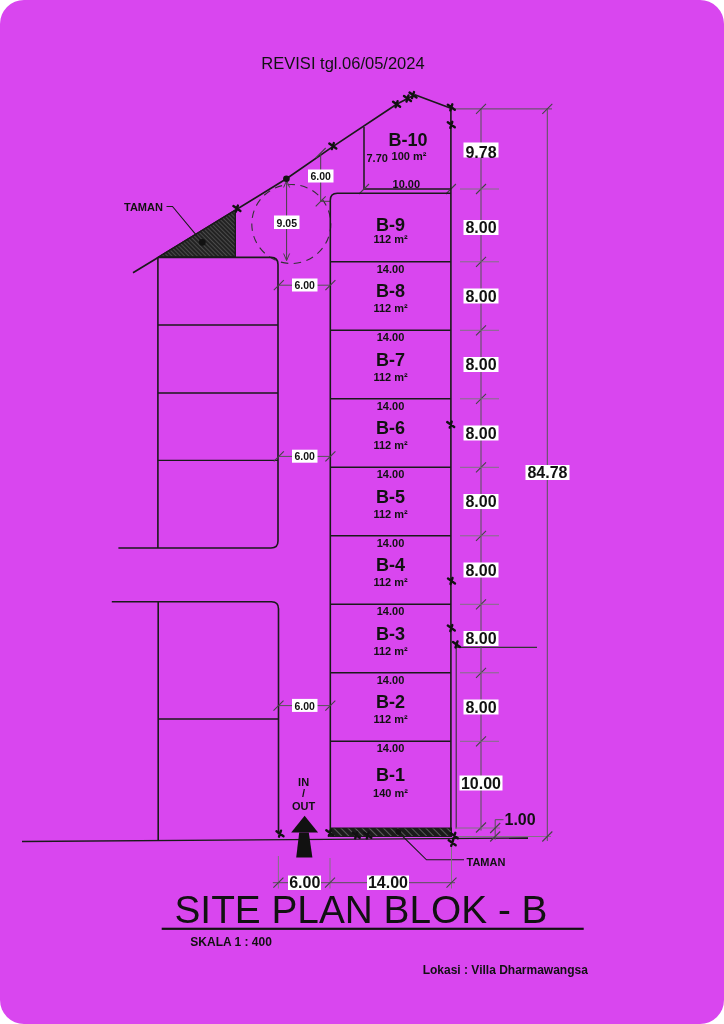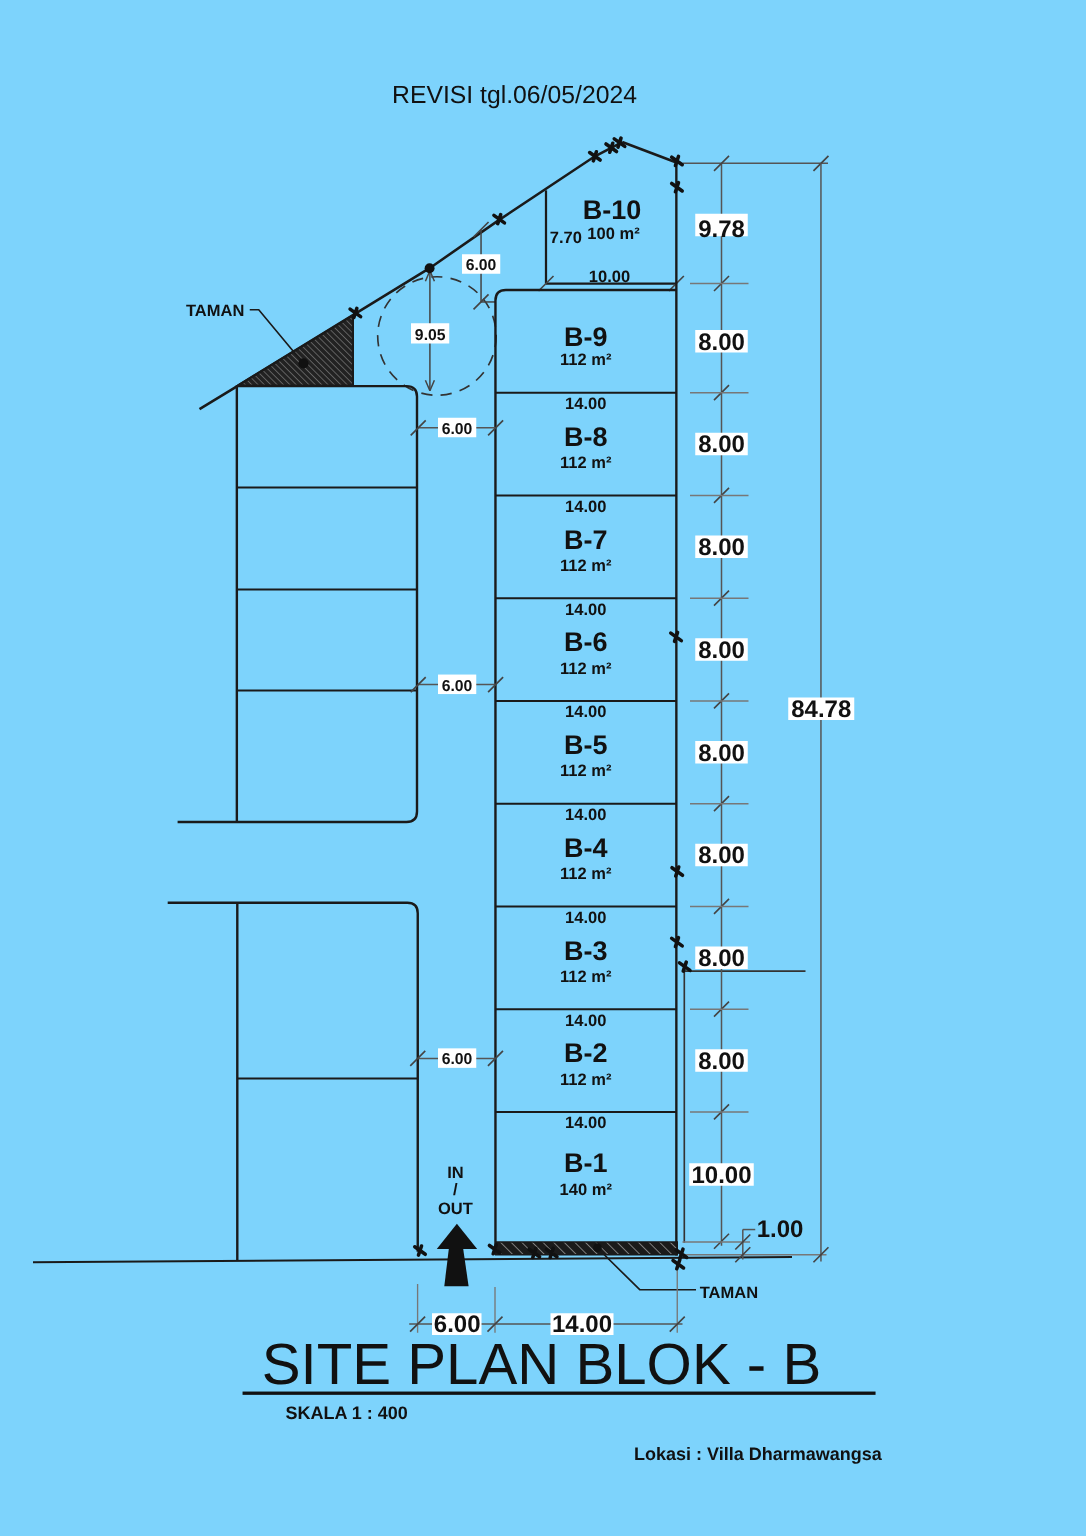"REVISI tgl.06/05/2024" .page { background: #7dd3fc -> #d946ef; border-radius: none -> 24px }
